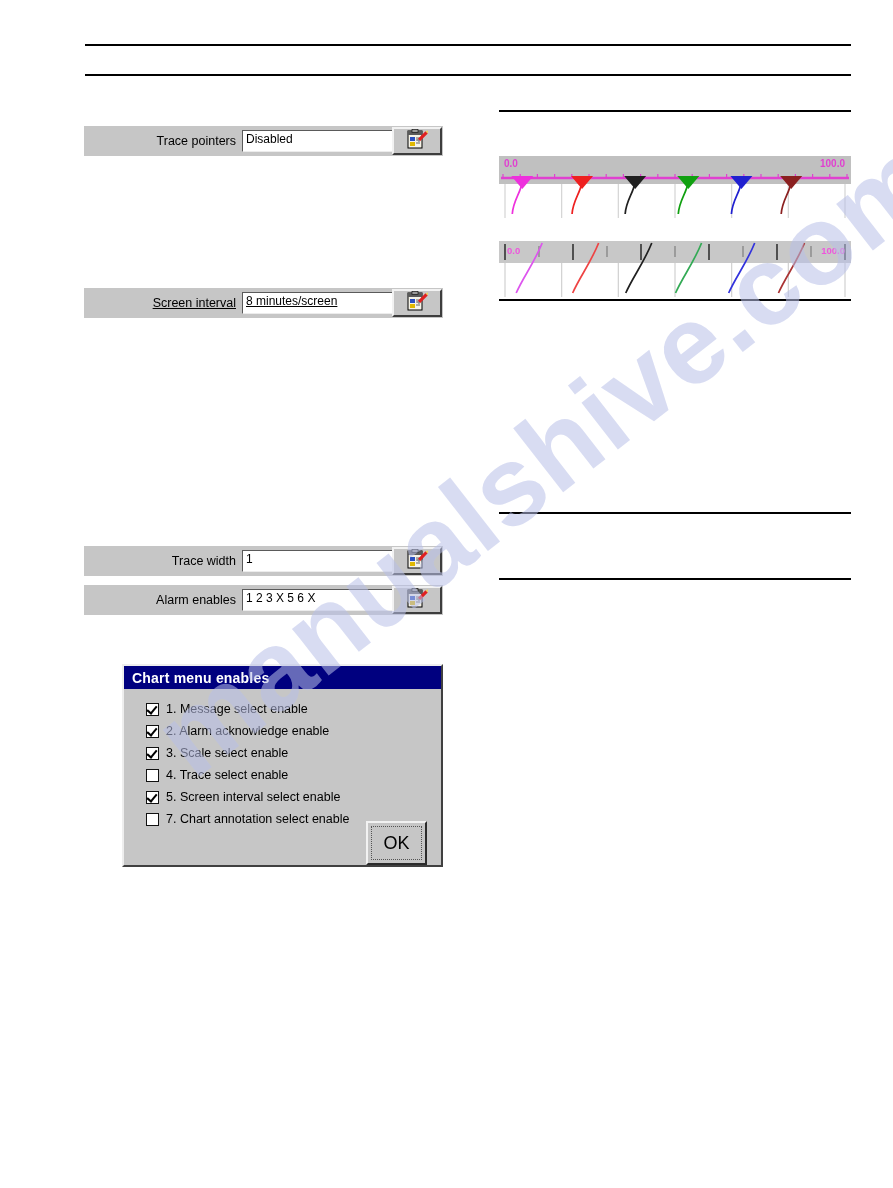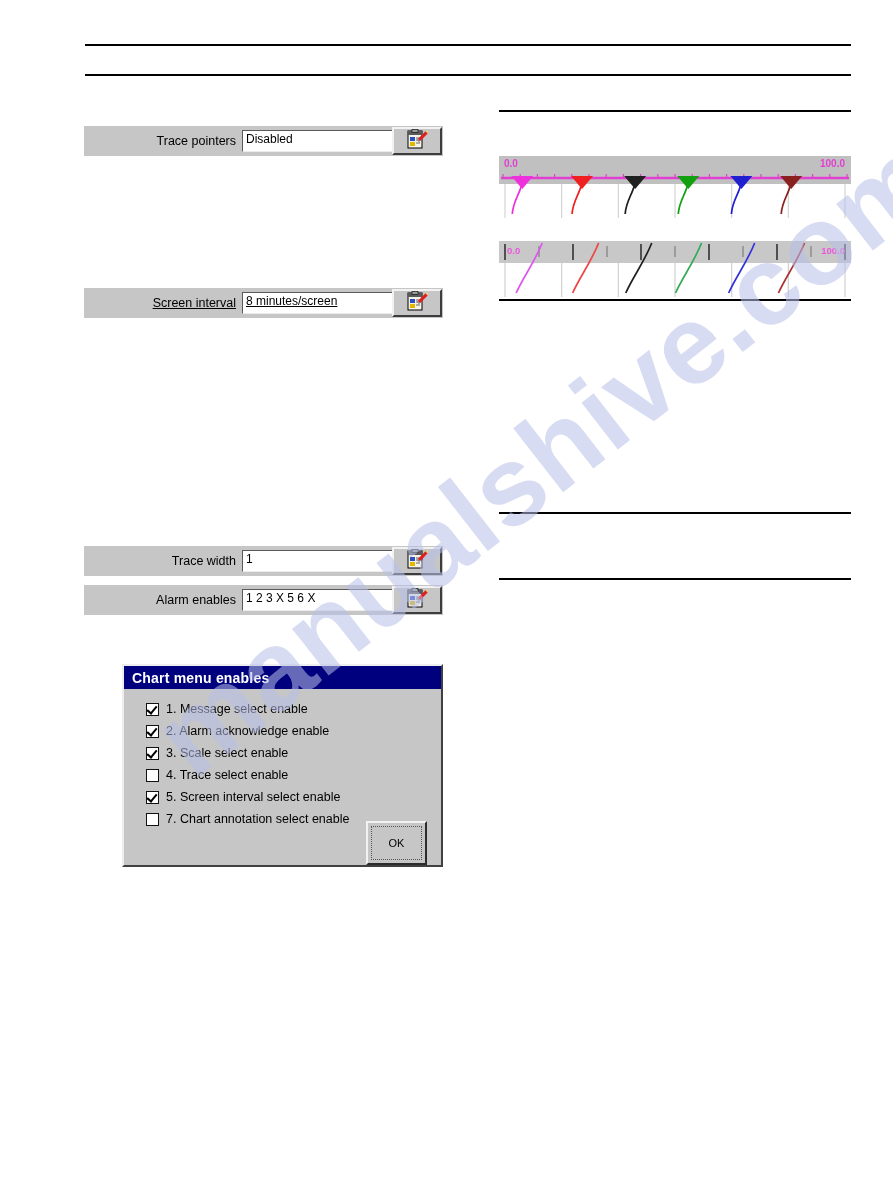"OK" .ok-label { font-size: 11px -> 18px }
